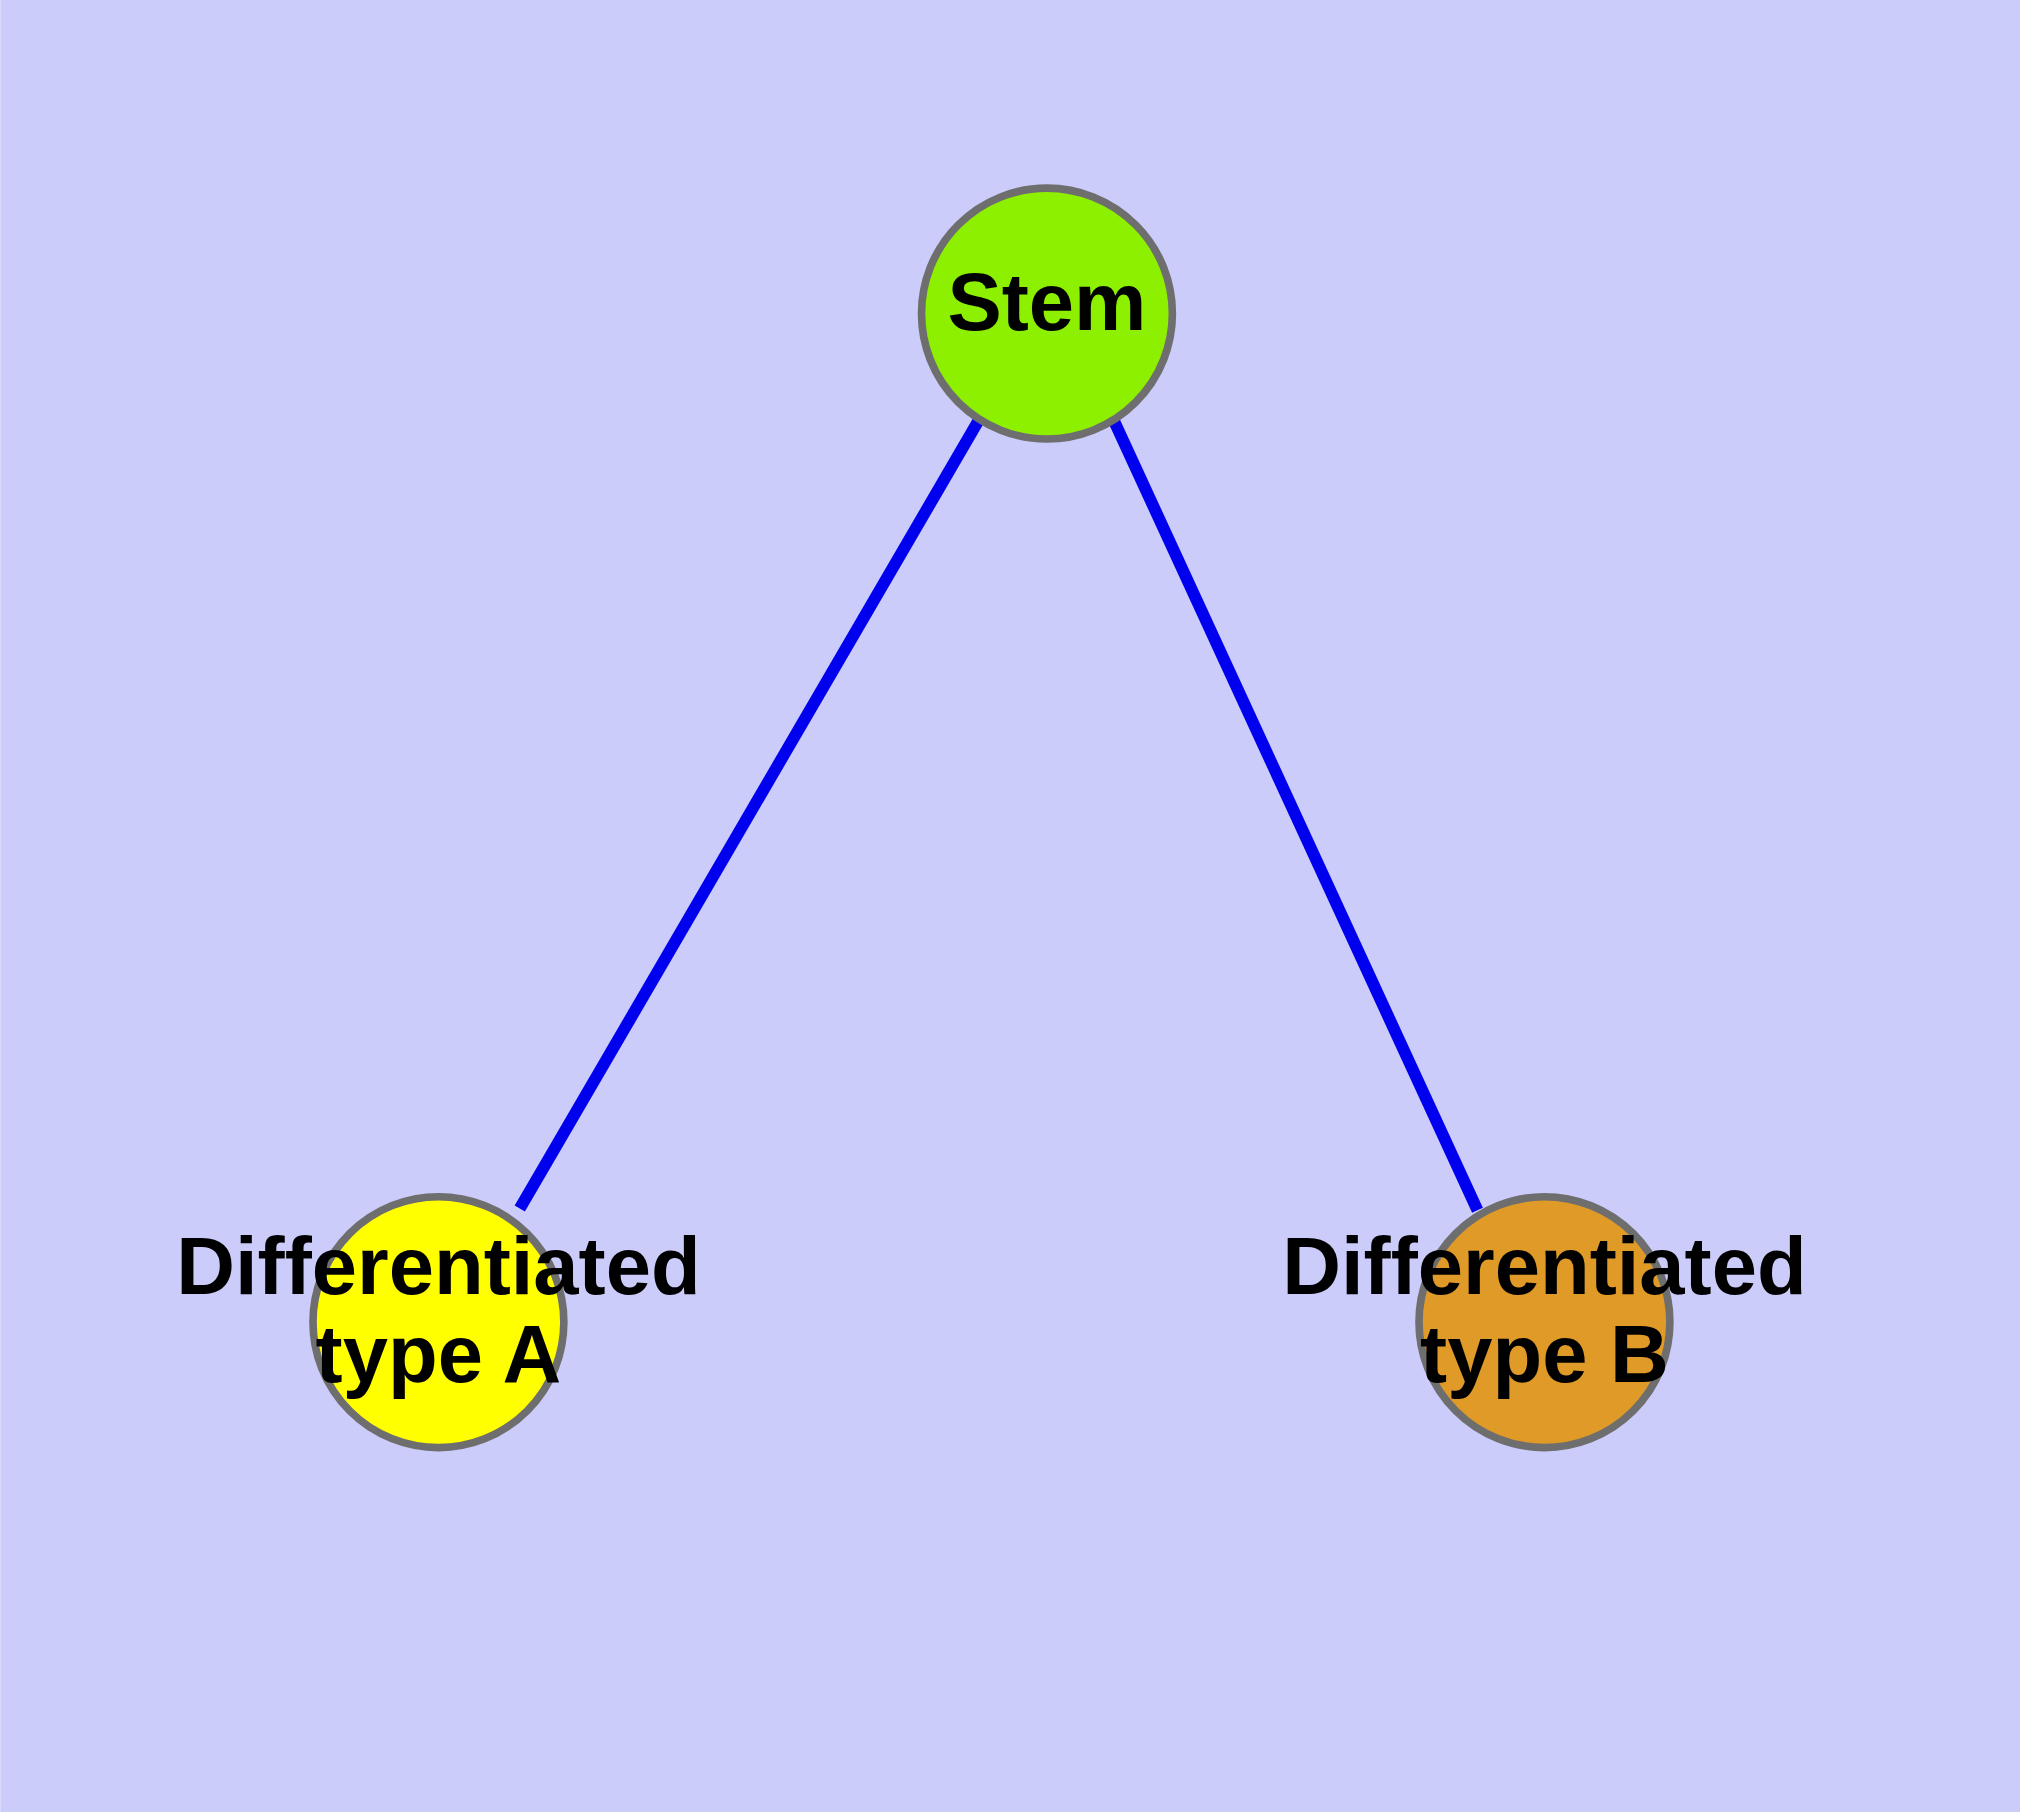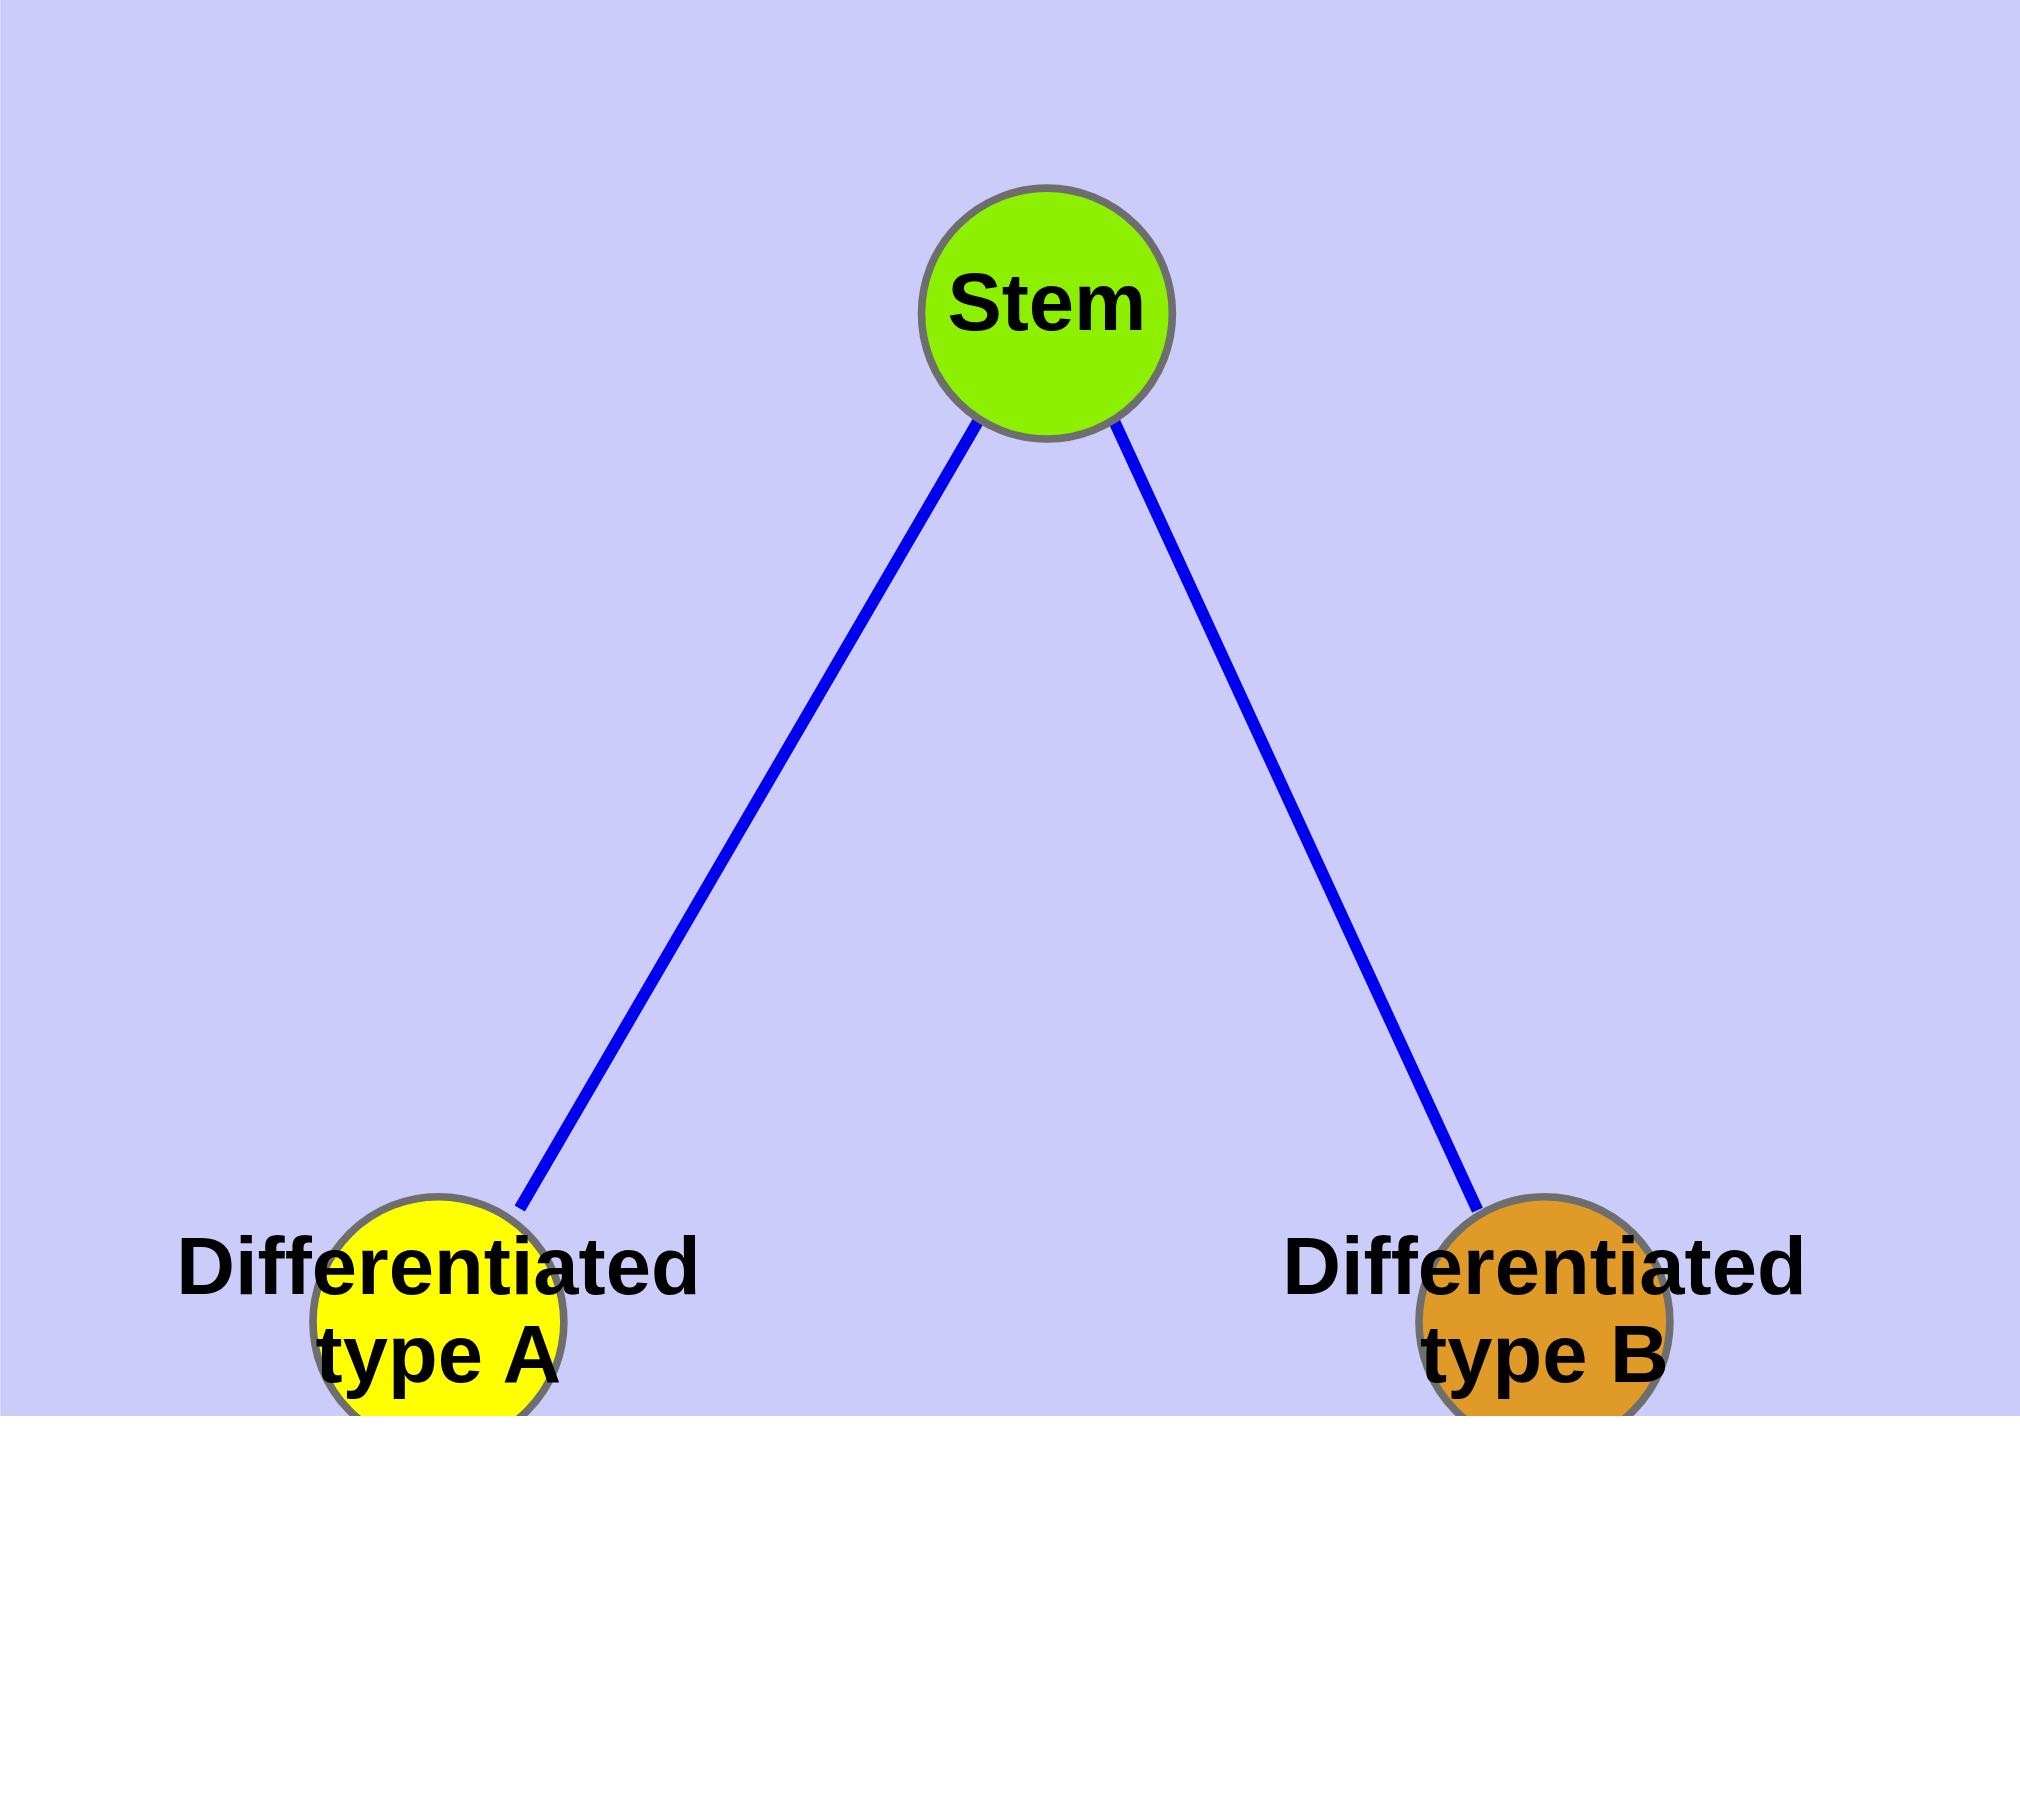"Stem" div { height: 1416px -> 1812px }
